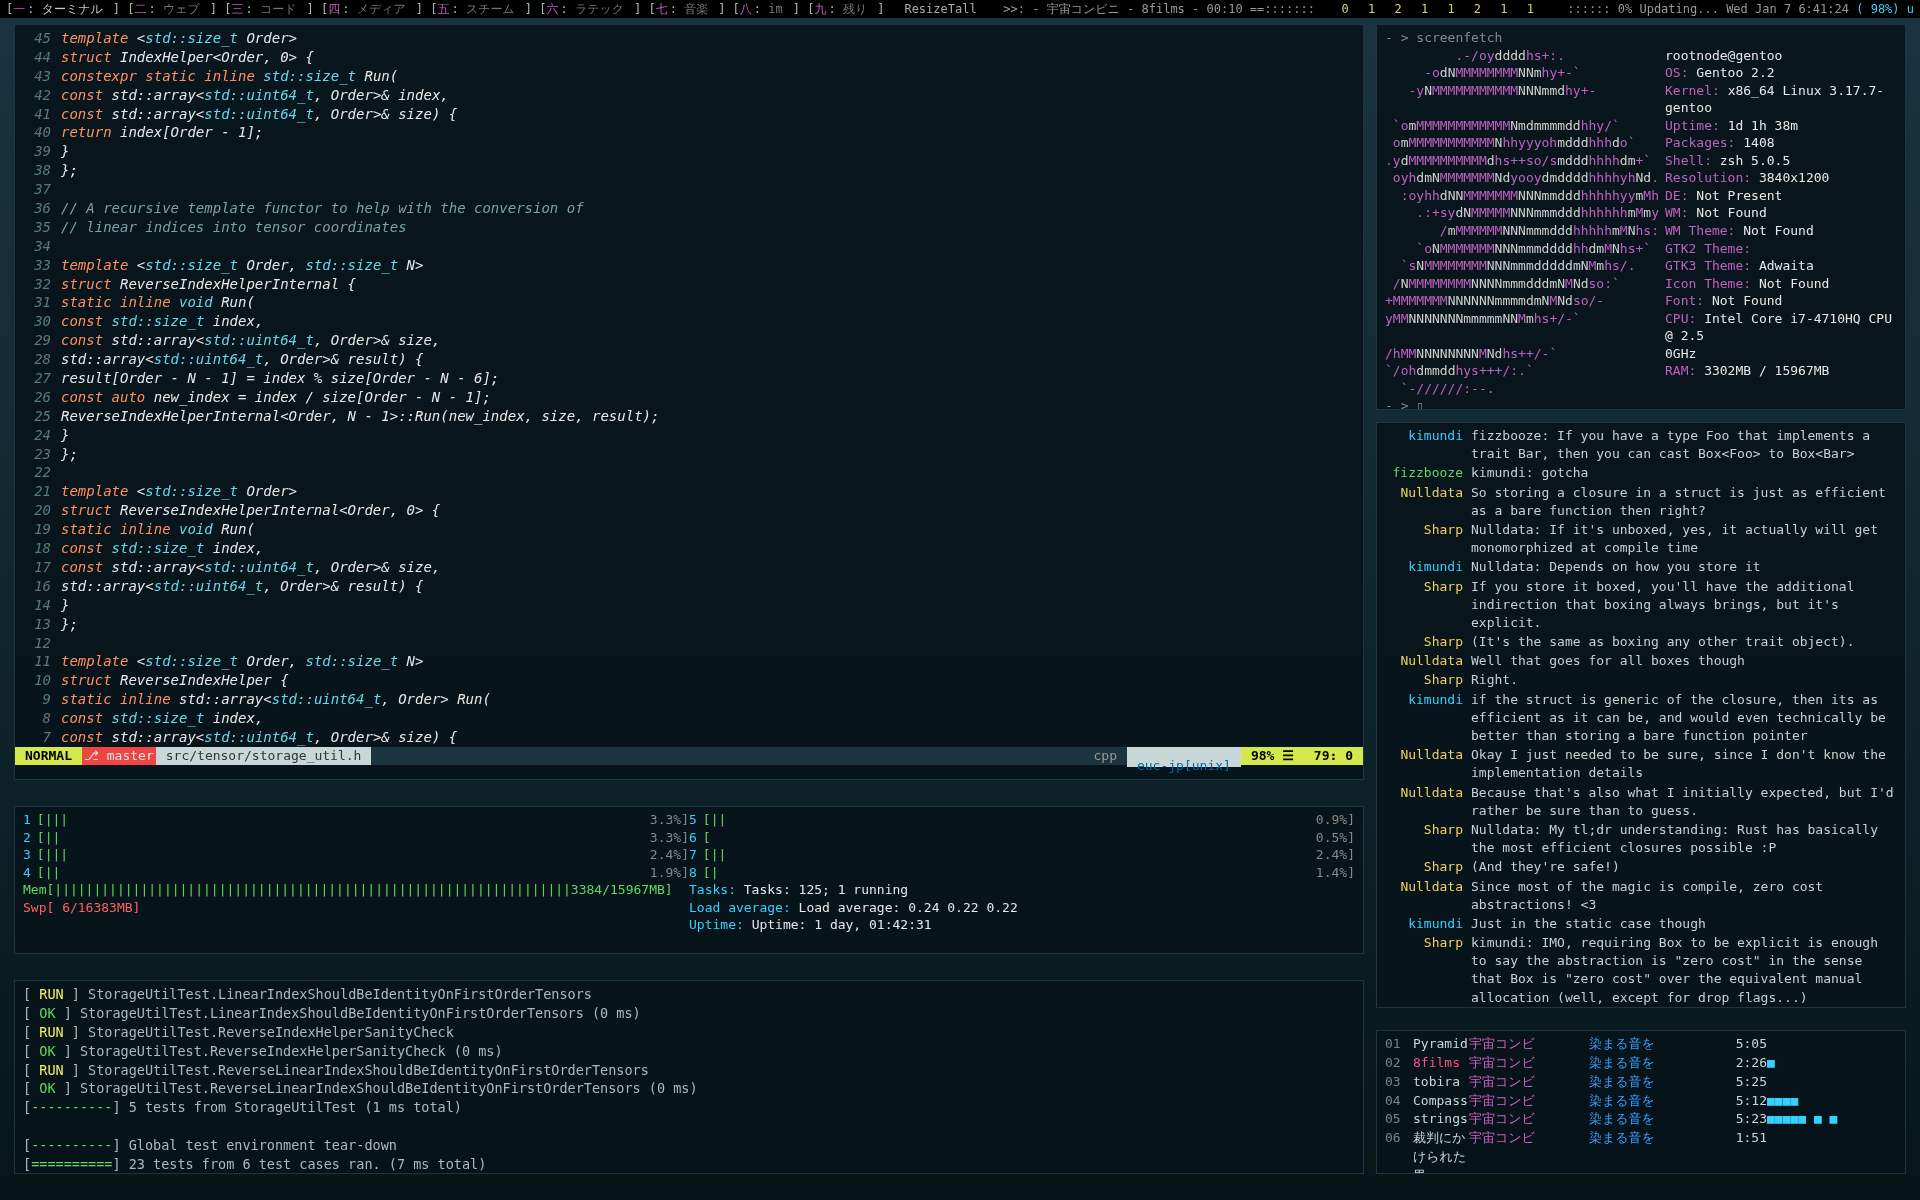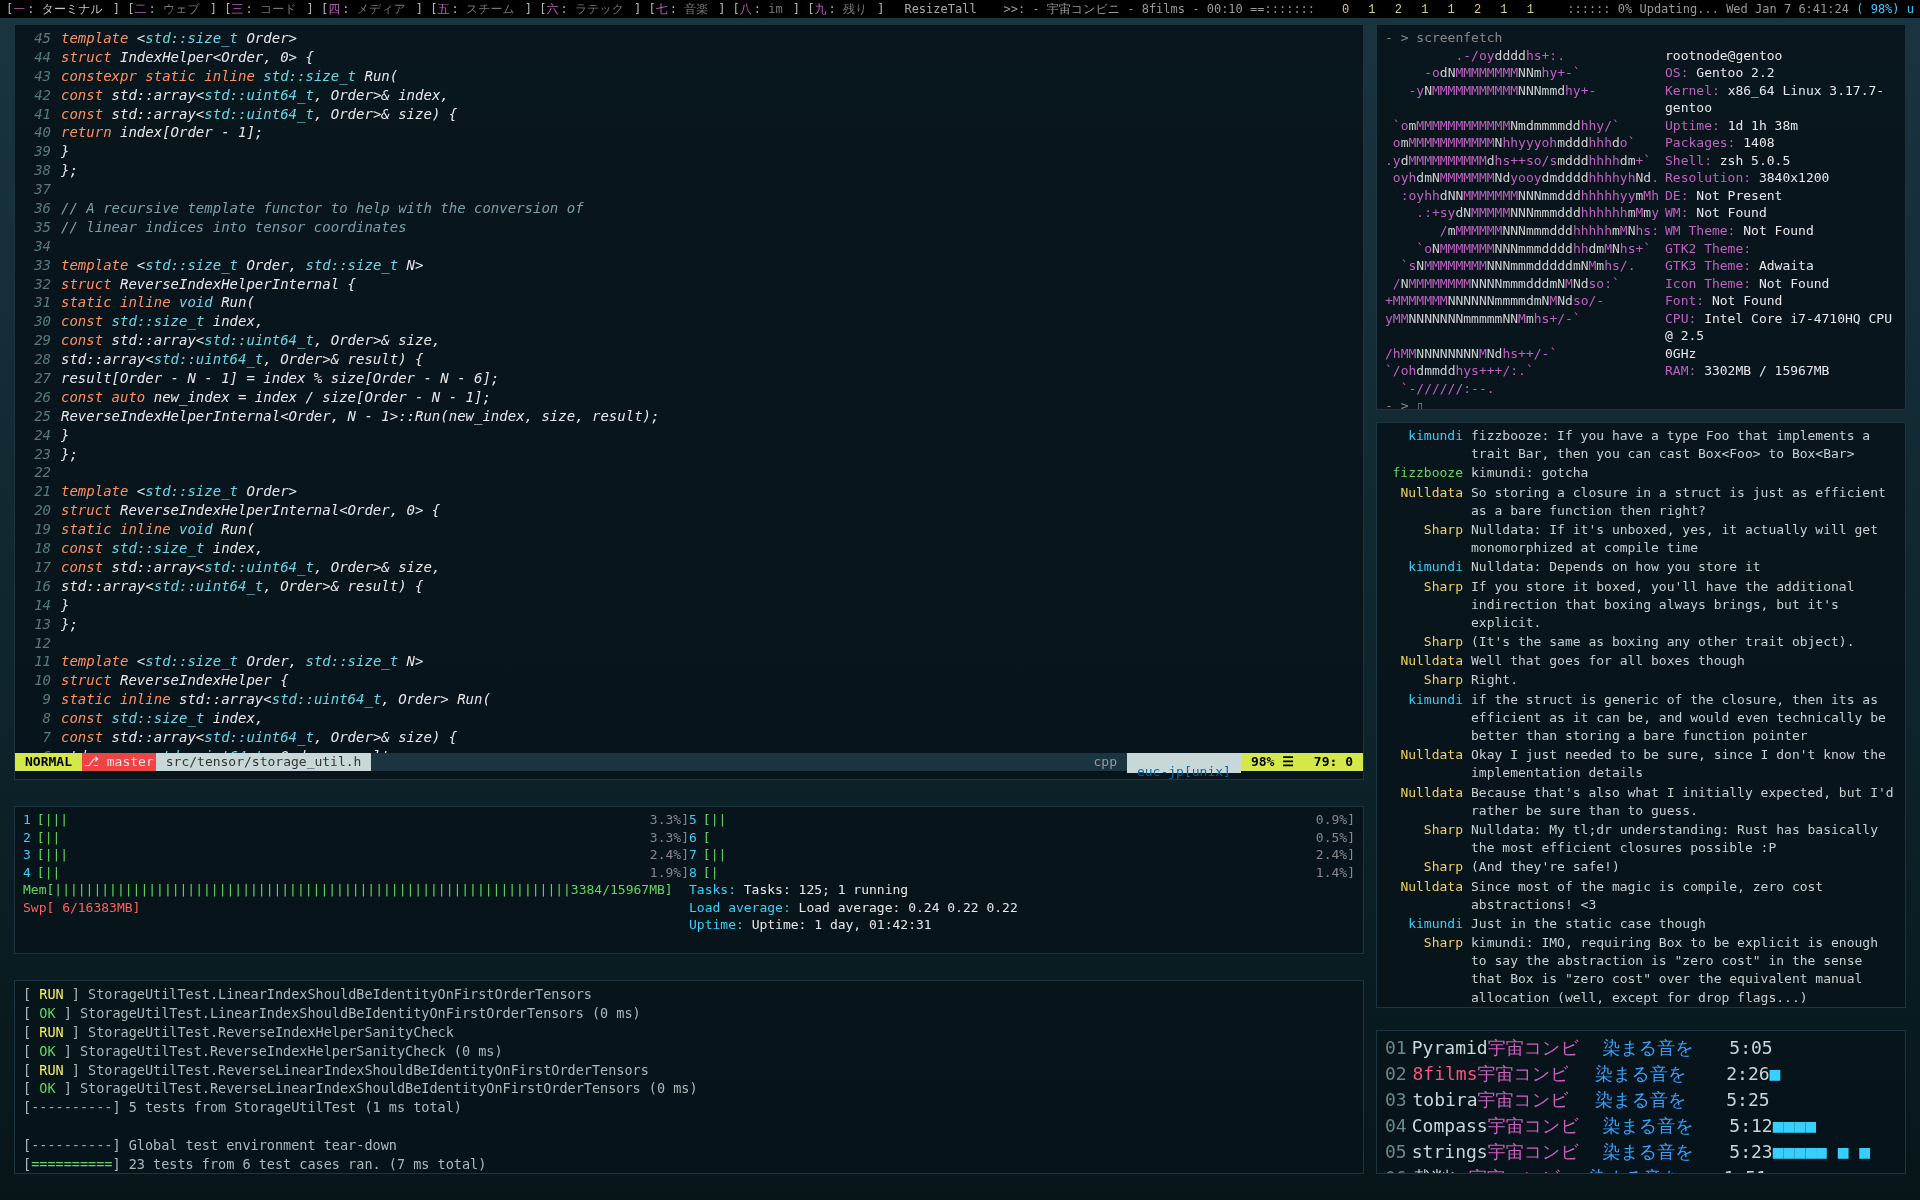"0 1 2 1 1" .topbar .right .nums { font-family: Liberation Mono, monospace -> none }
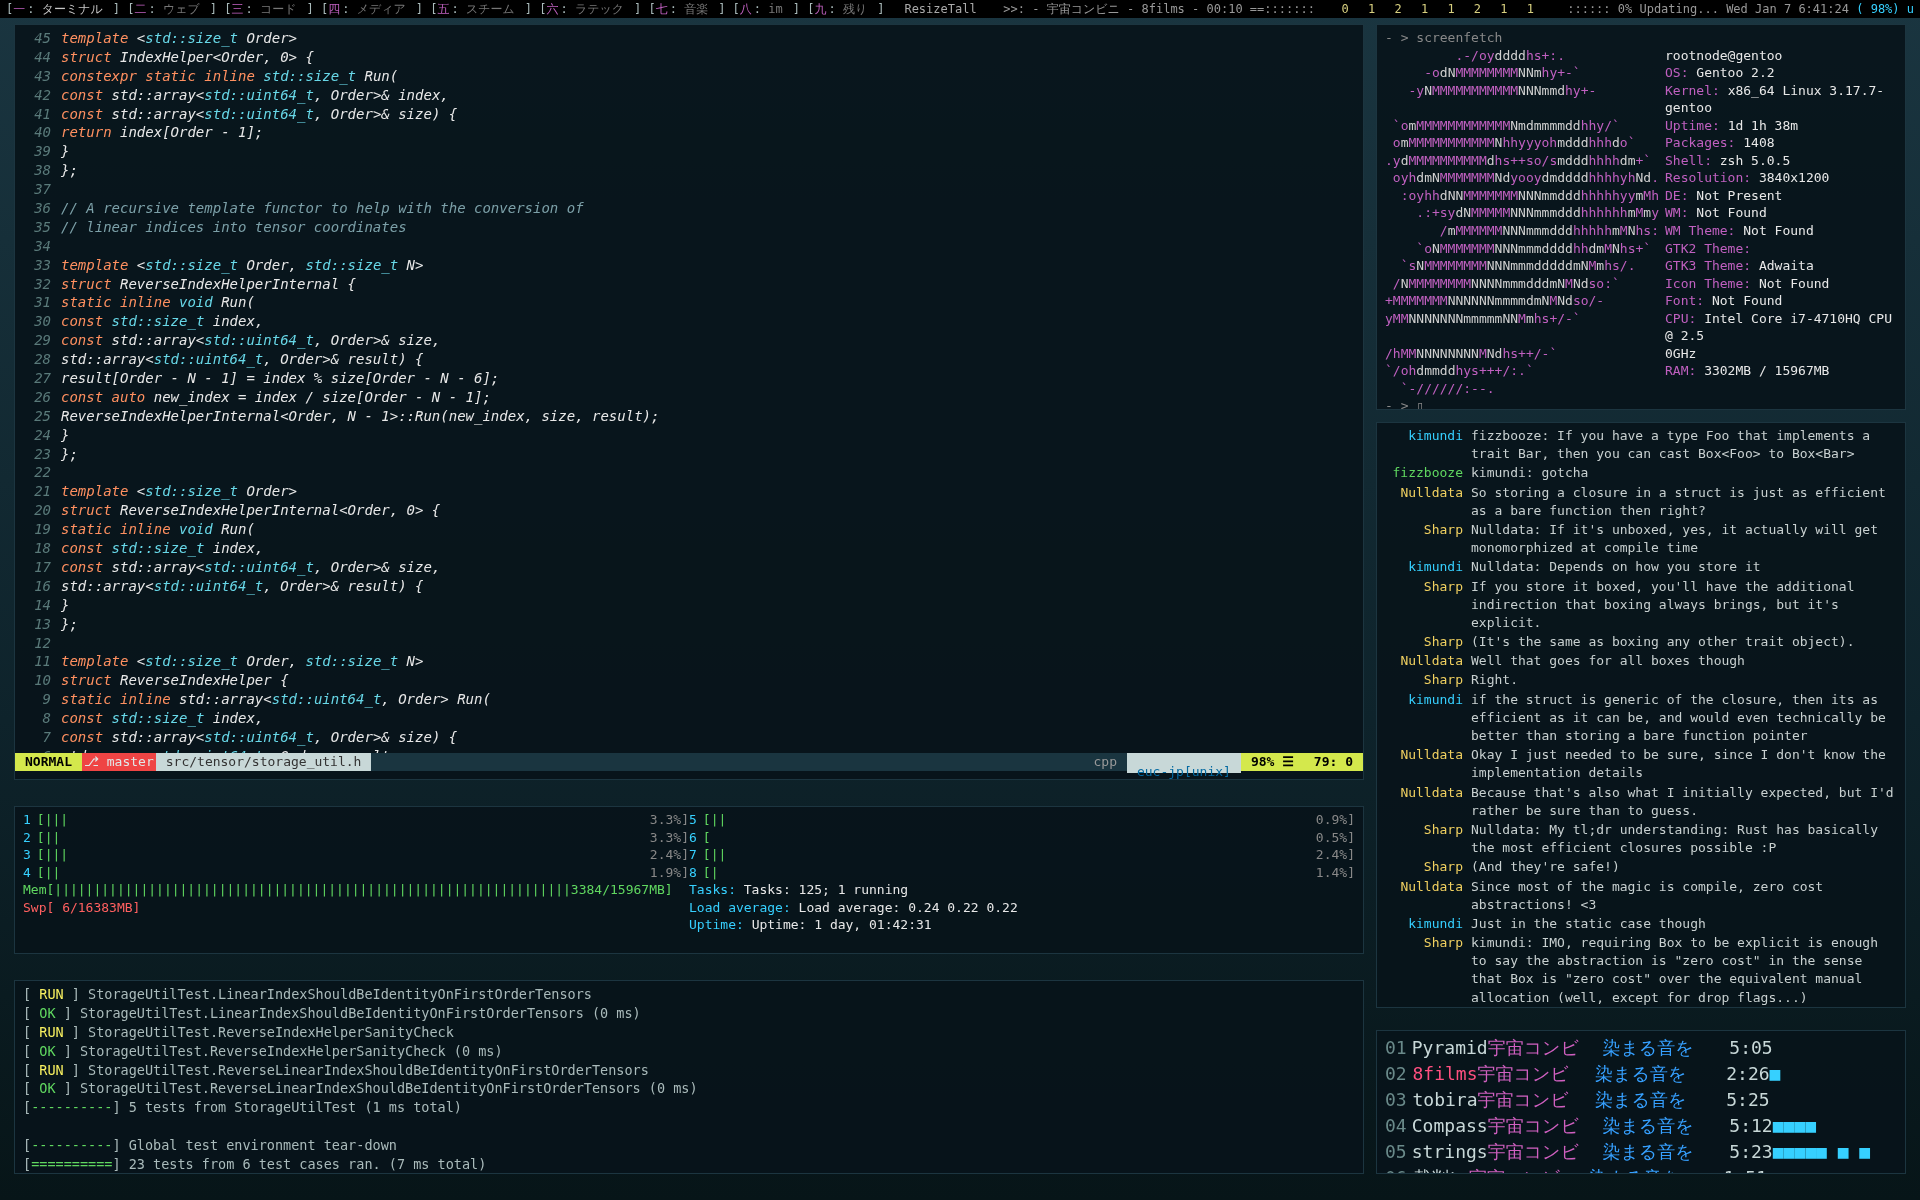"NORMAL" .statusbar { bottom: 8px -> 14px }
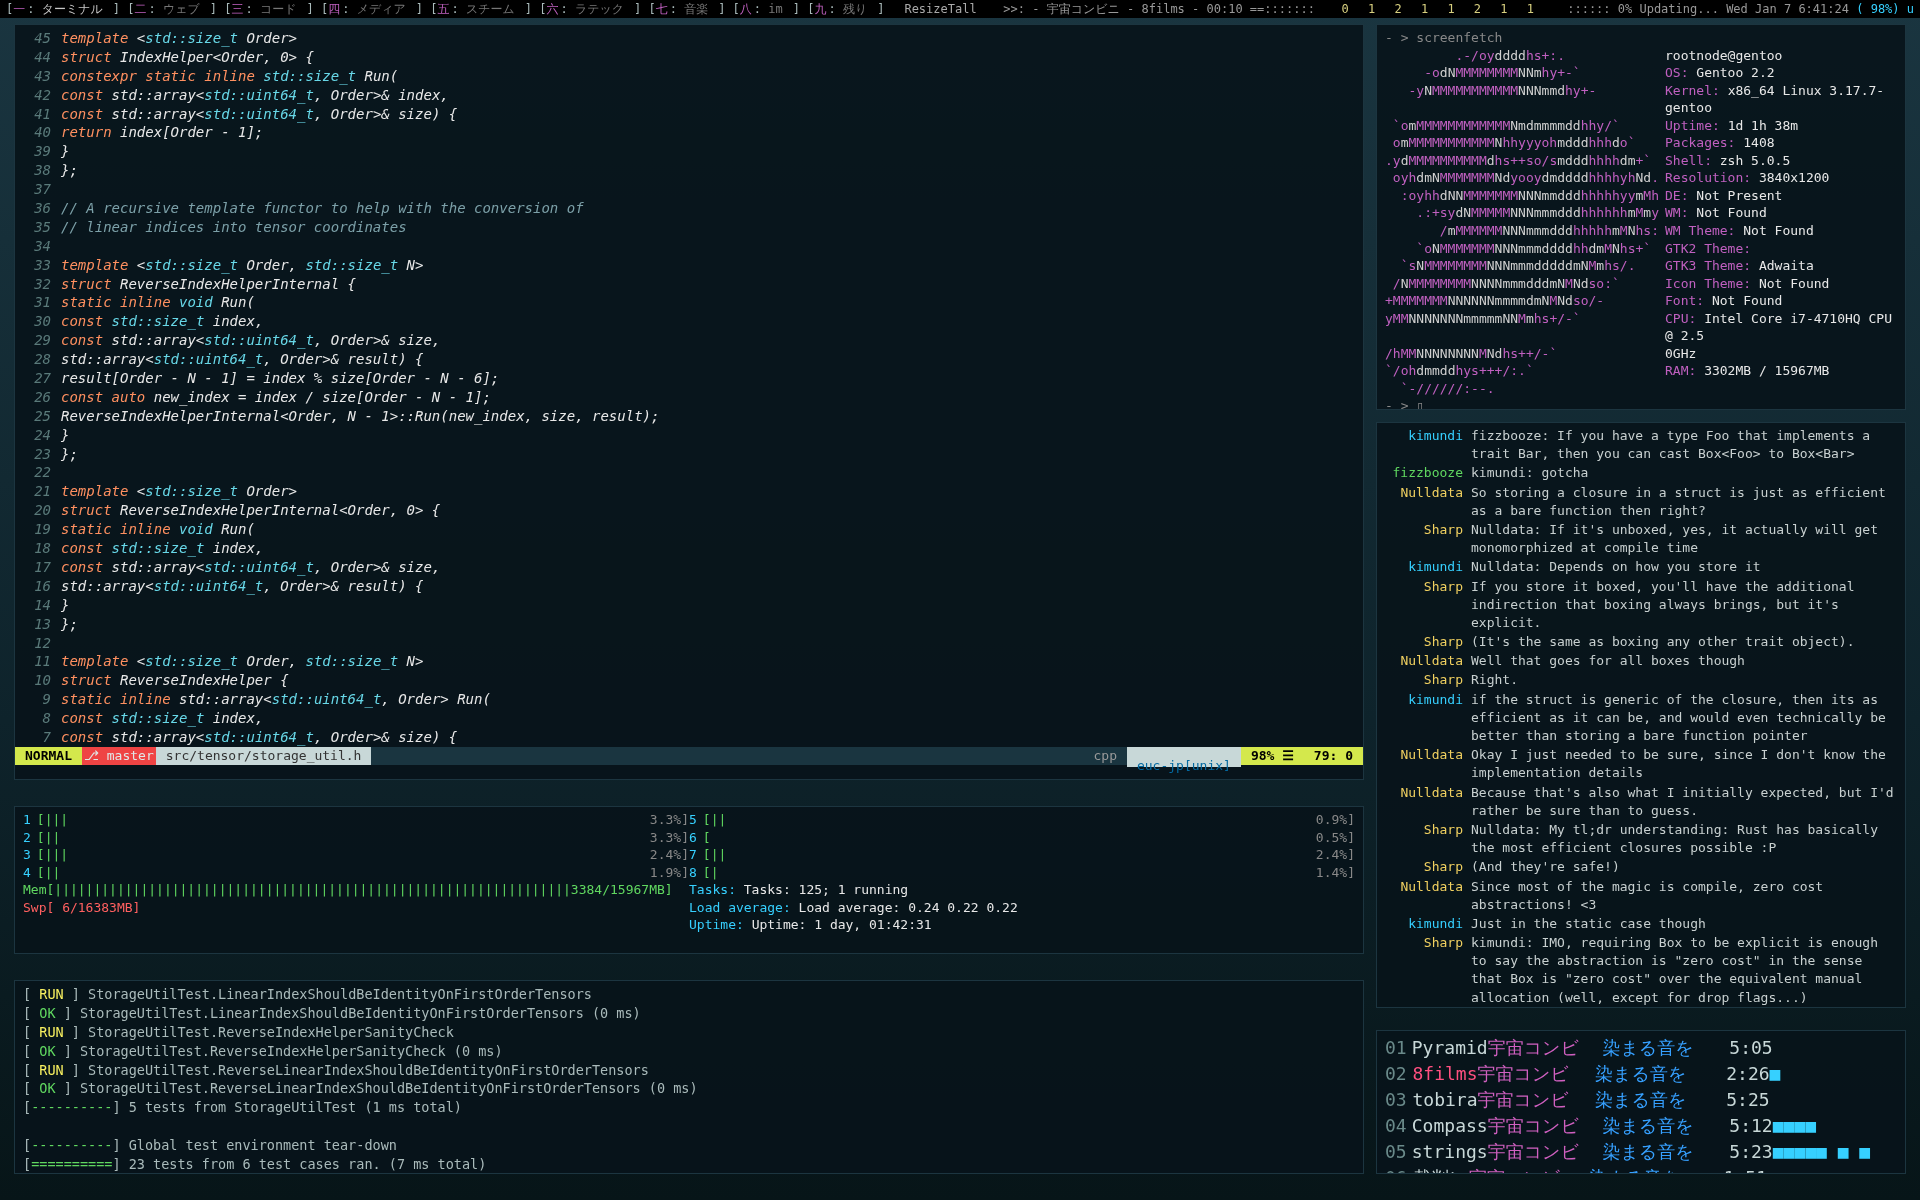"01" .music { font-size: 18px -> 13px }
